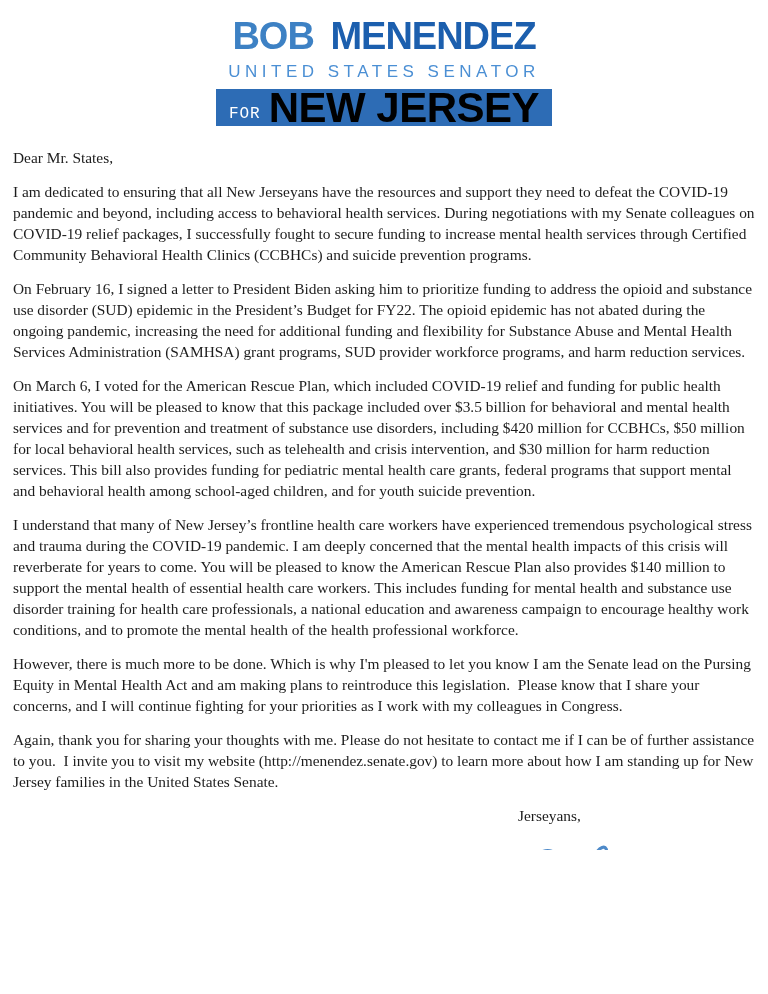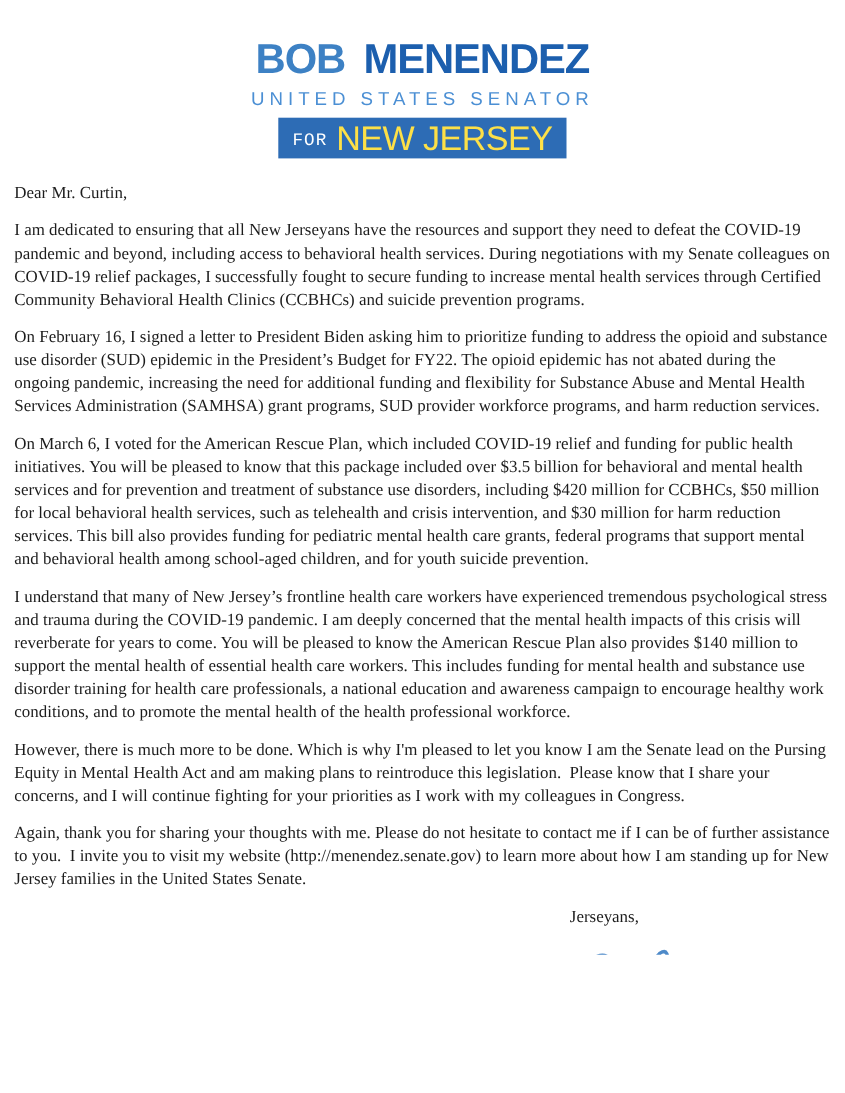"BOB MENENDEZ" .page { margin: 18px auto -> 0 auto }
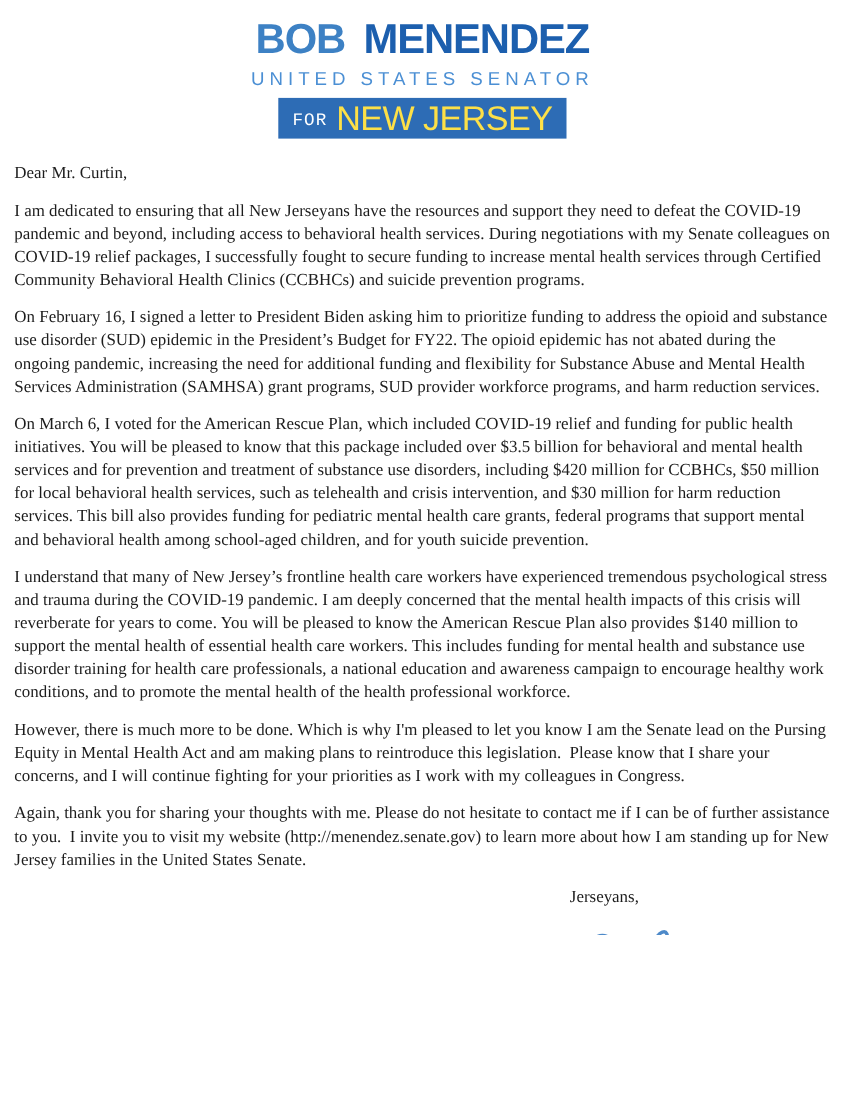"NEW JERSEY" .banner-state { color: #fde047 -> #000000; font-size: 31px -> 42px; font-weight: 400 -> 700 }
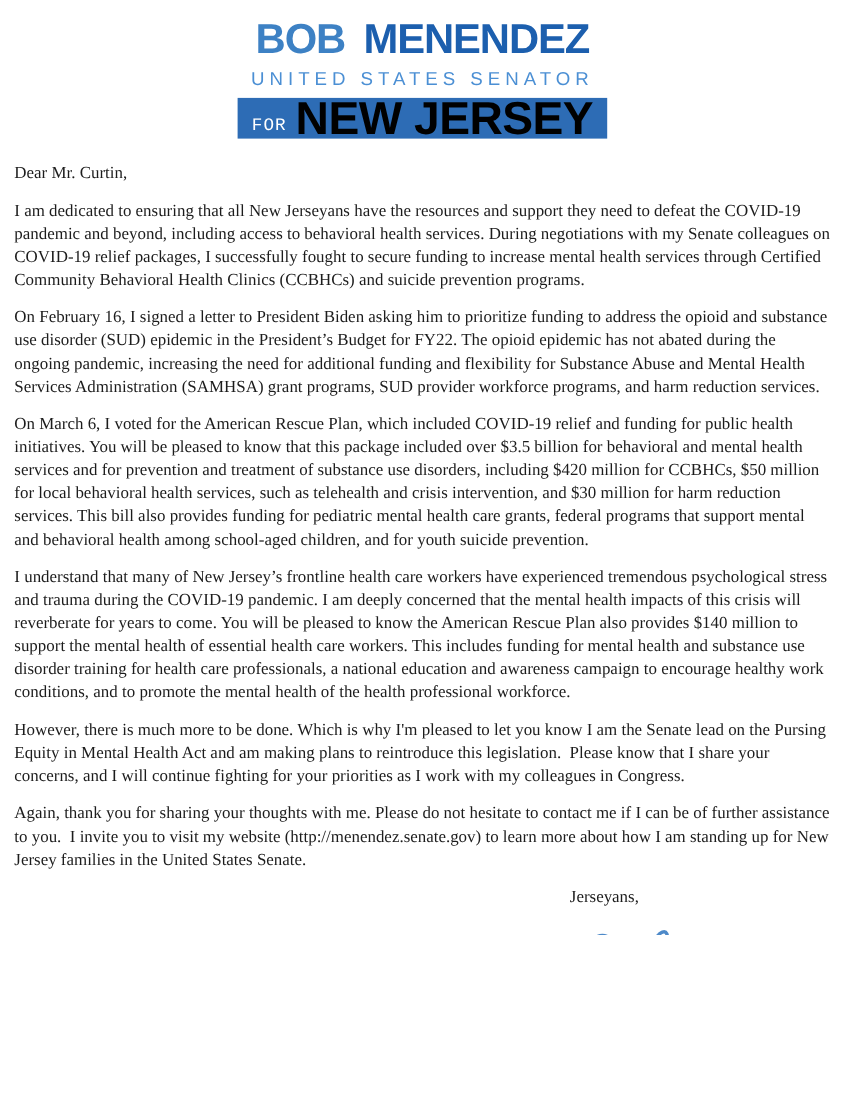"Dear Mr. Curtin," p { text: Curtin -> States }
